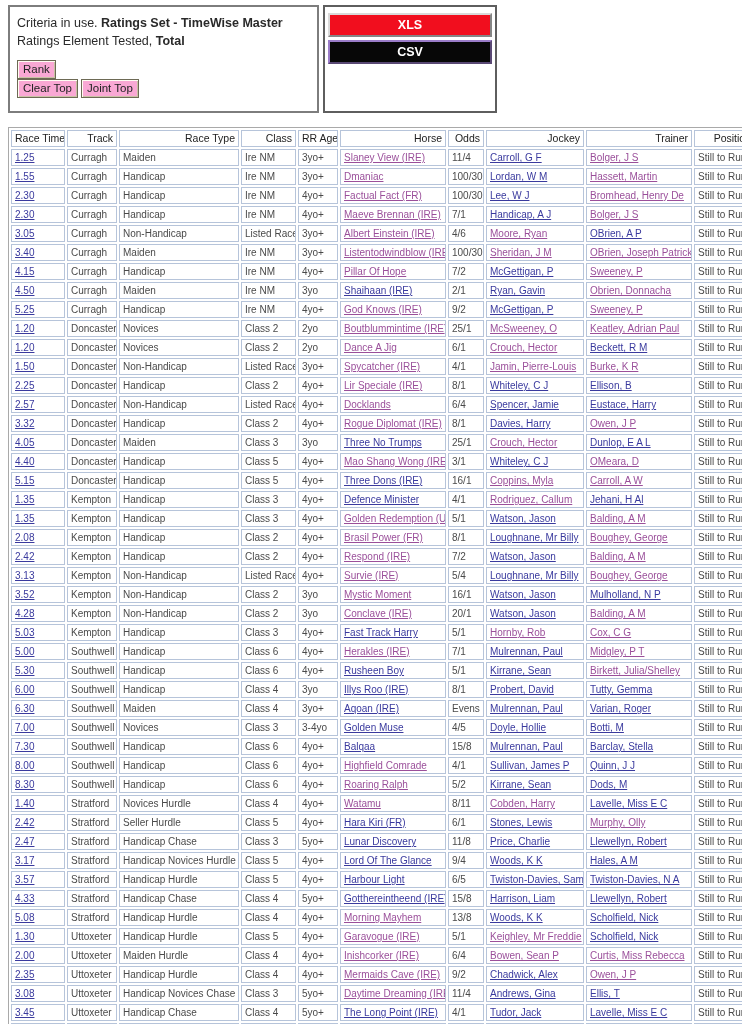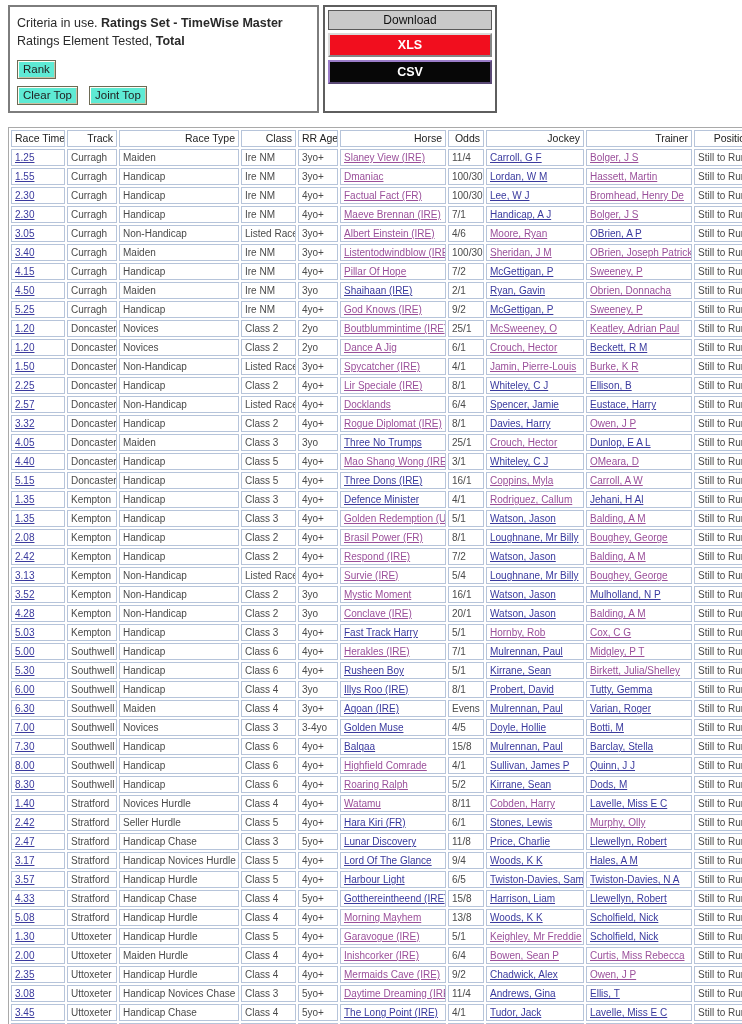"Download" div.download-title { html: <div>Download</div> -> none }
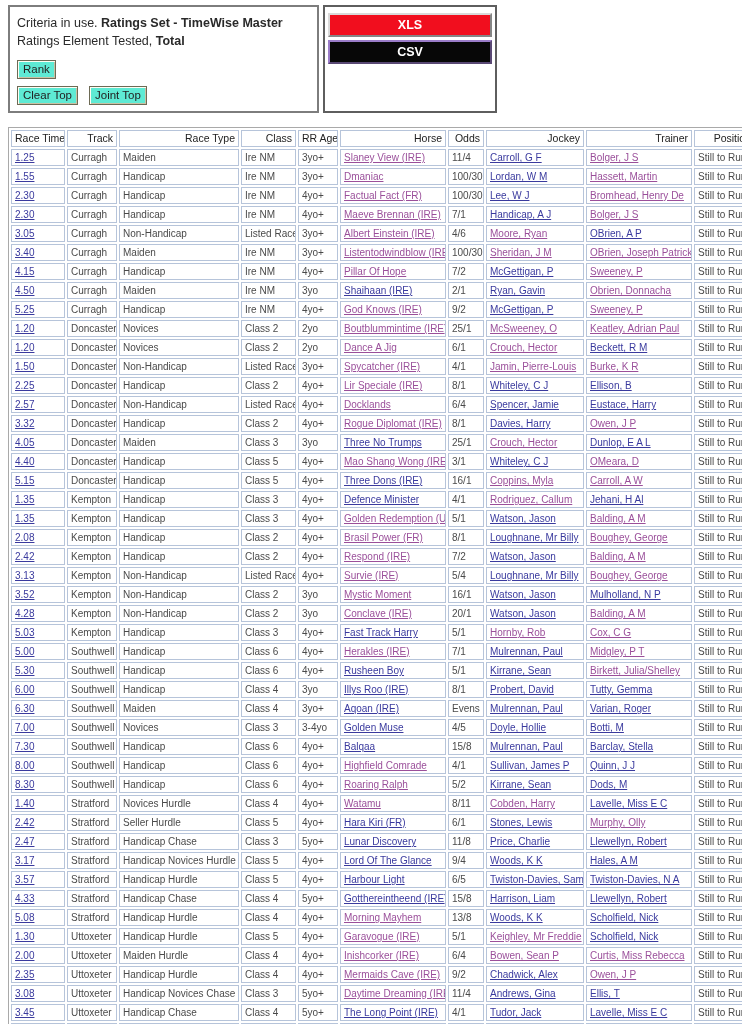"Rank" .btn { background: #5eead4 -> #f9a8d4 }
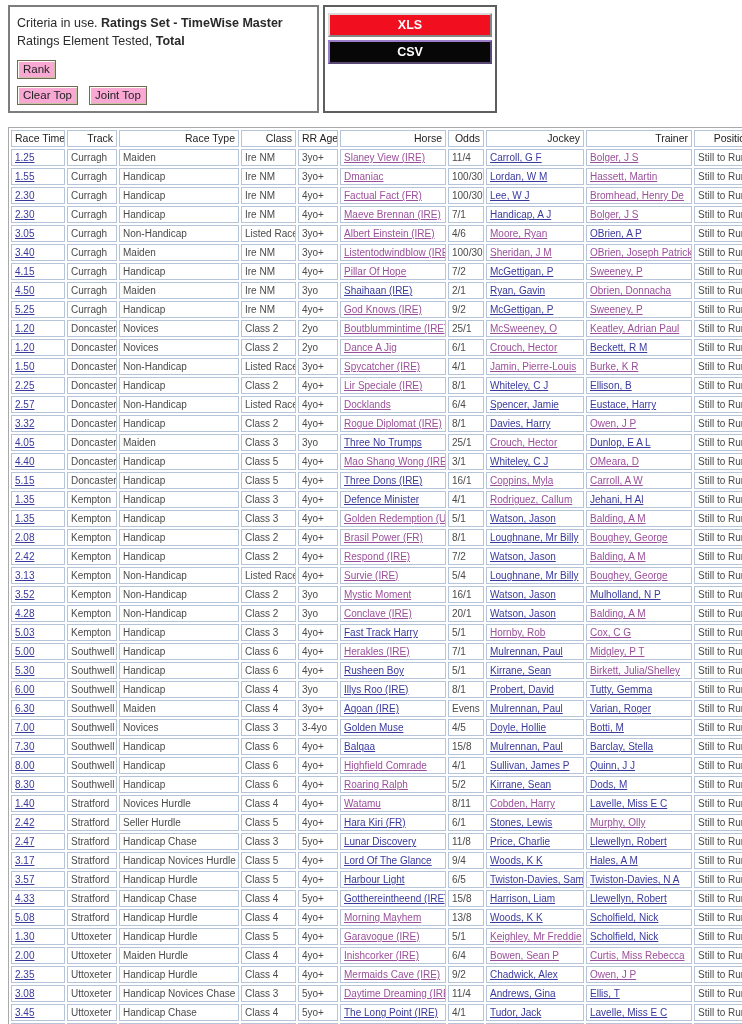"Clear Top" .cjt-row { gap: 11px -> 3px; margin-top: 7px -> none }
